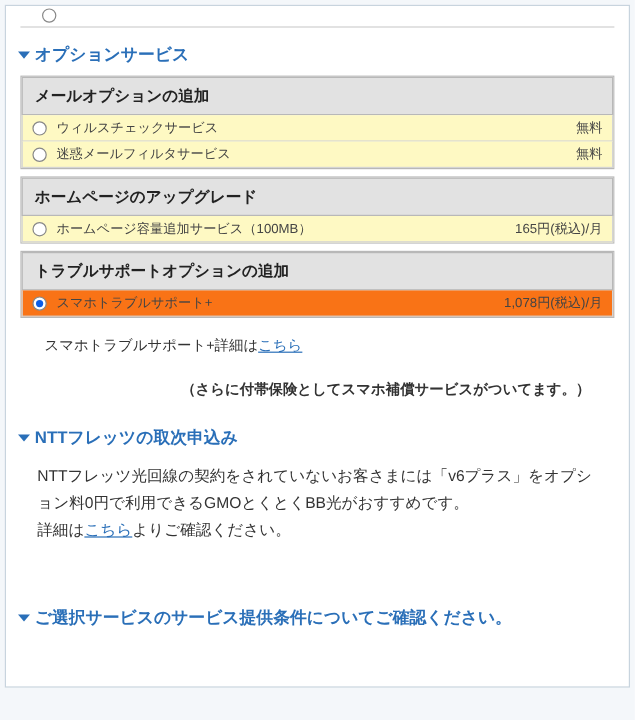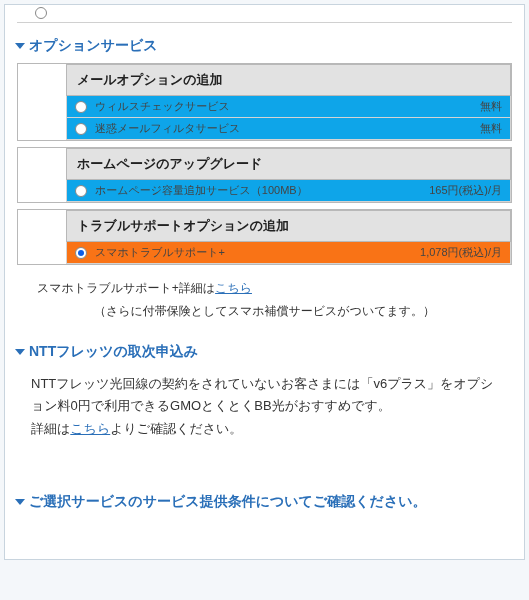"メールオプションの追加" .option-table { padding-left: 48px -> none }
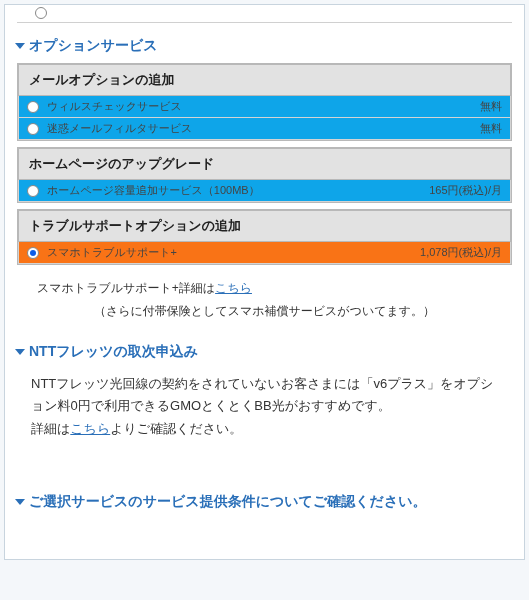"ウィルスチェックサービス" .option-row { background: #0ea5e9 -> #fef9c3 }
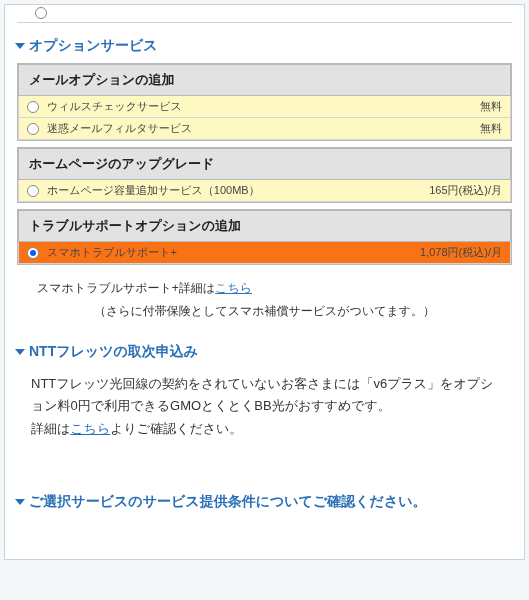"（さらに付帯保険としてスマホ補償サービスがついてます。）" .sub-text .paren { font-weight: none -> bold; margin-top: 4px -> 17px; text-align: center -> right }
